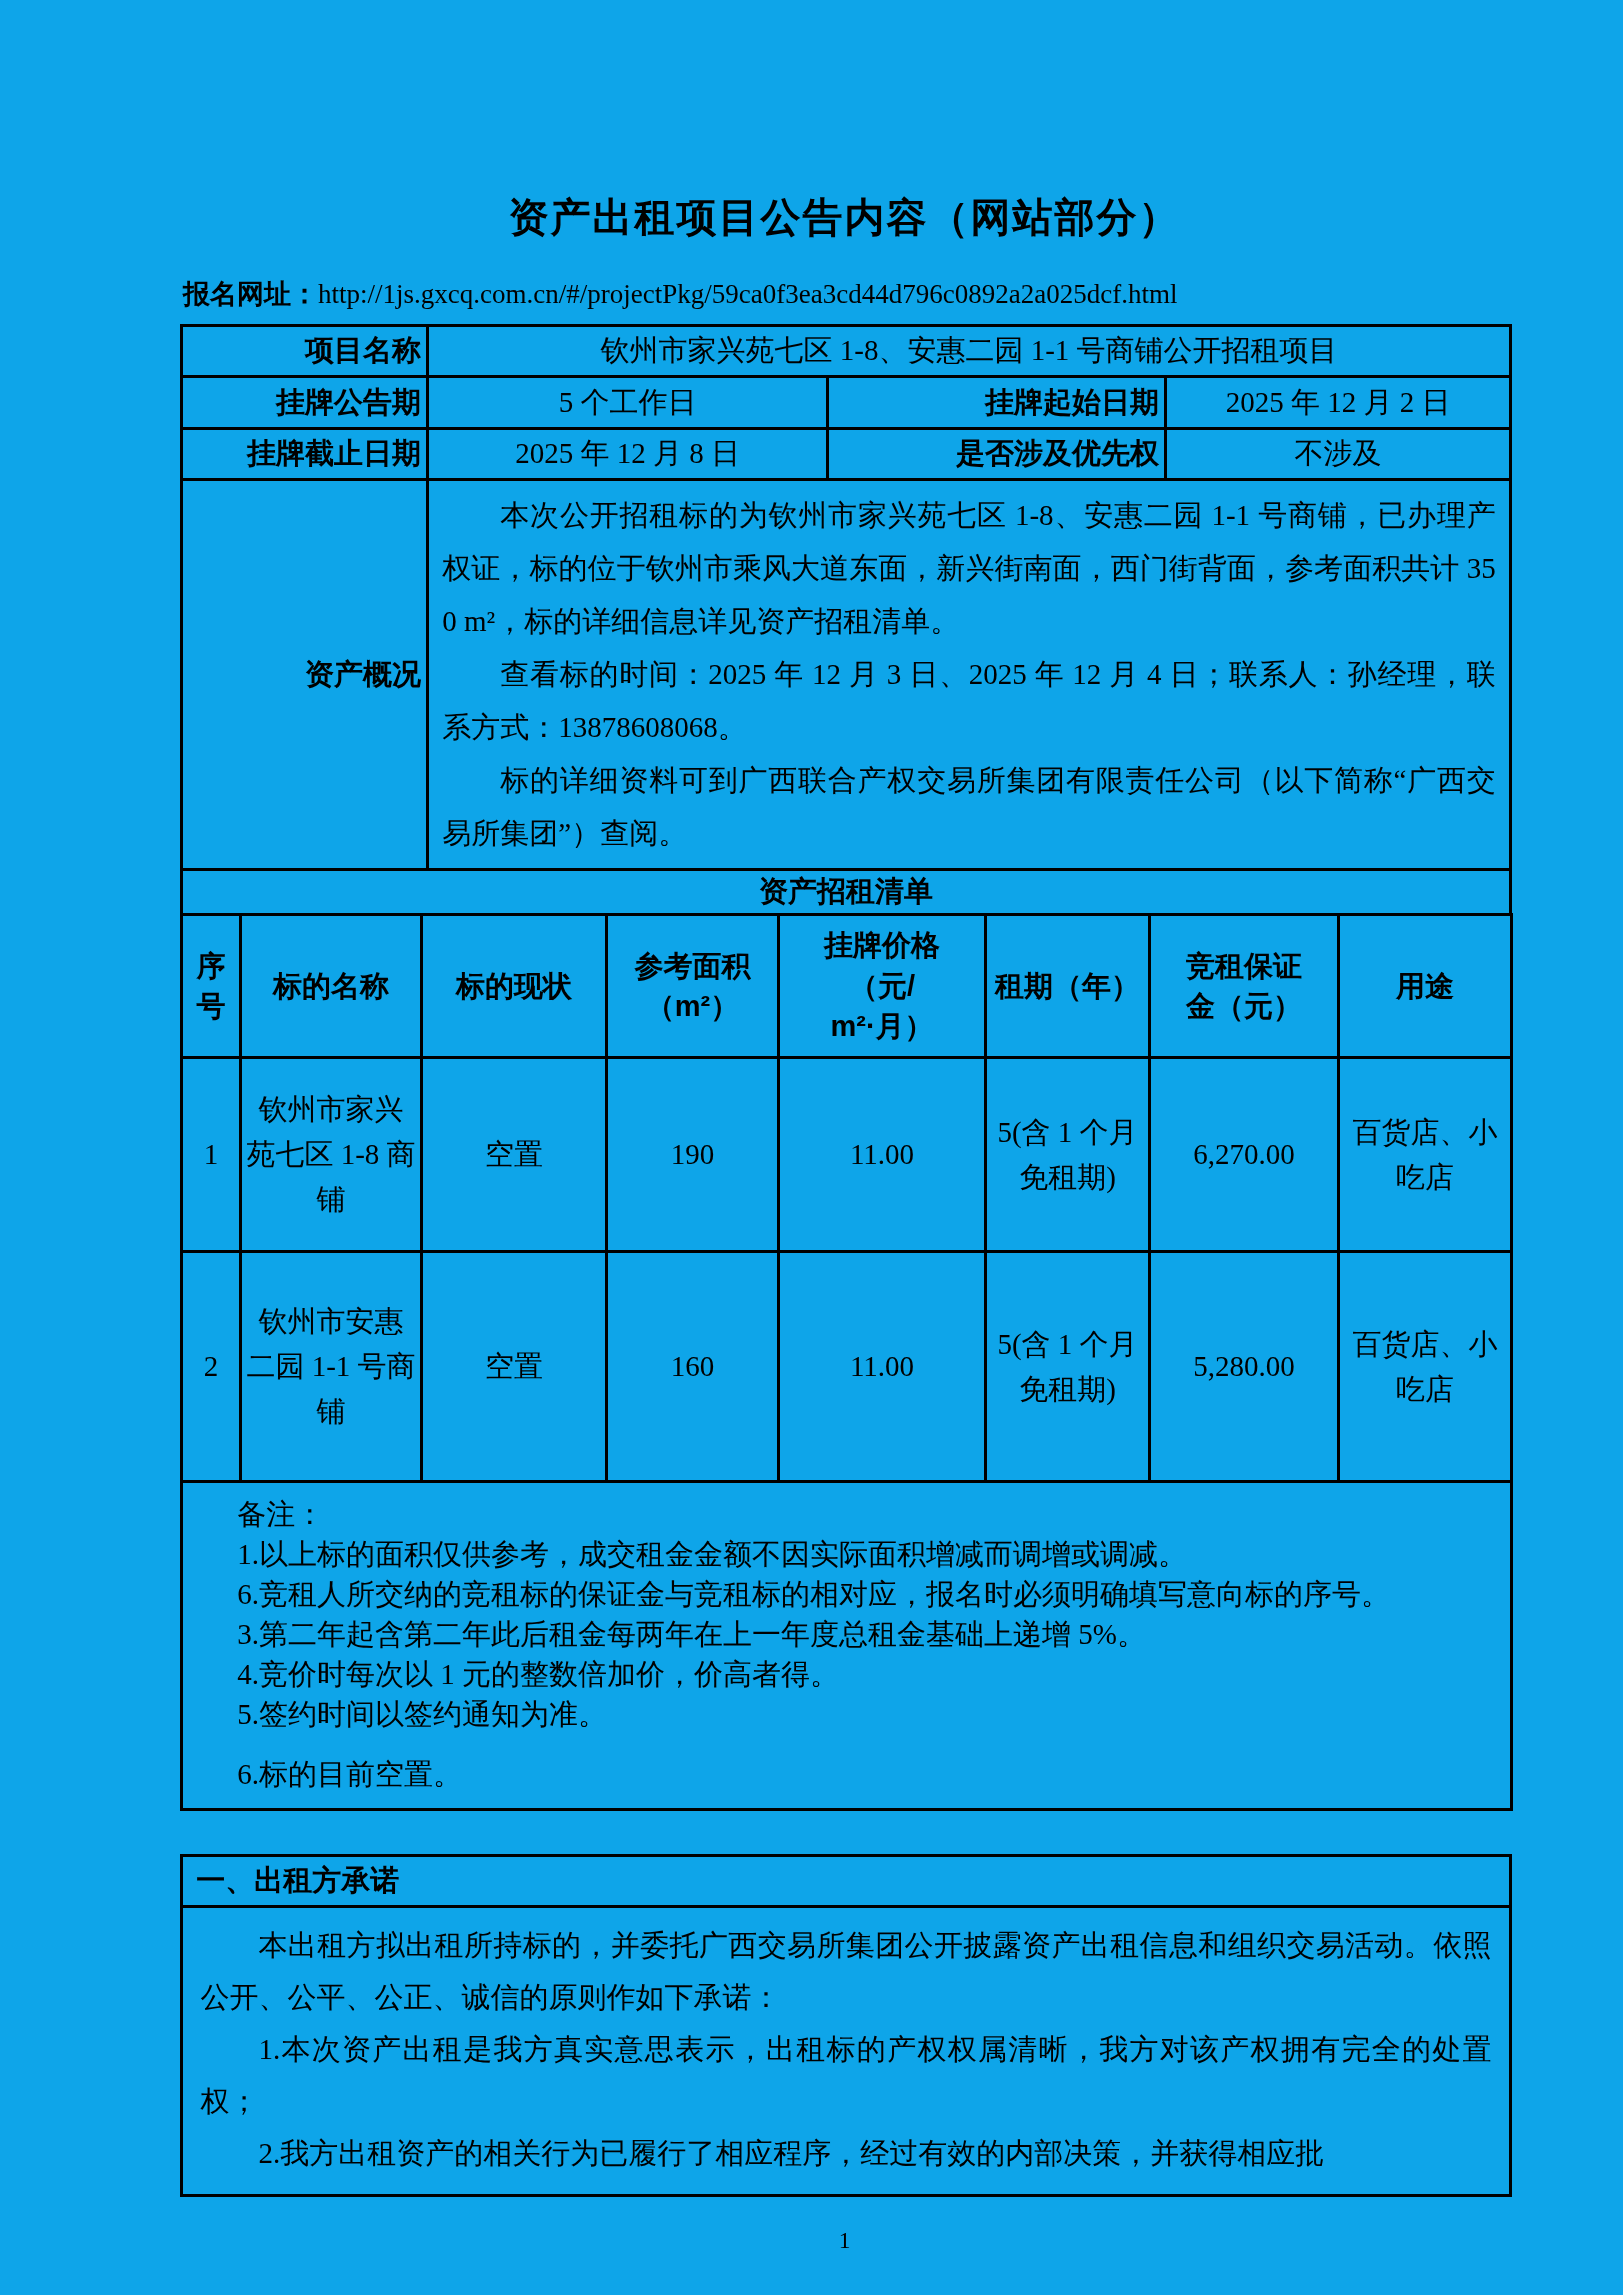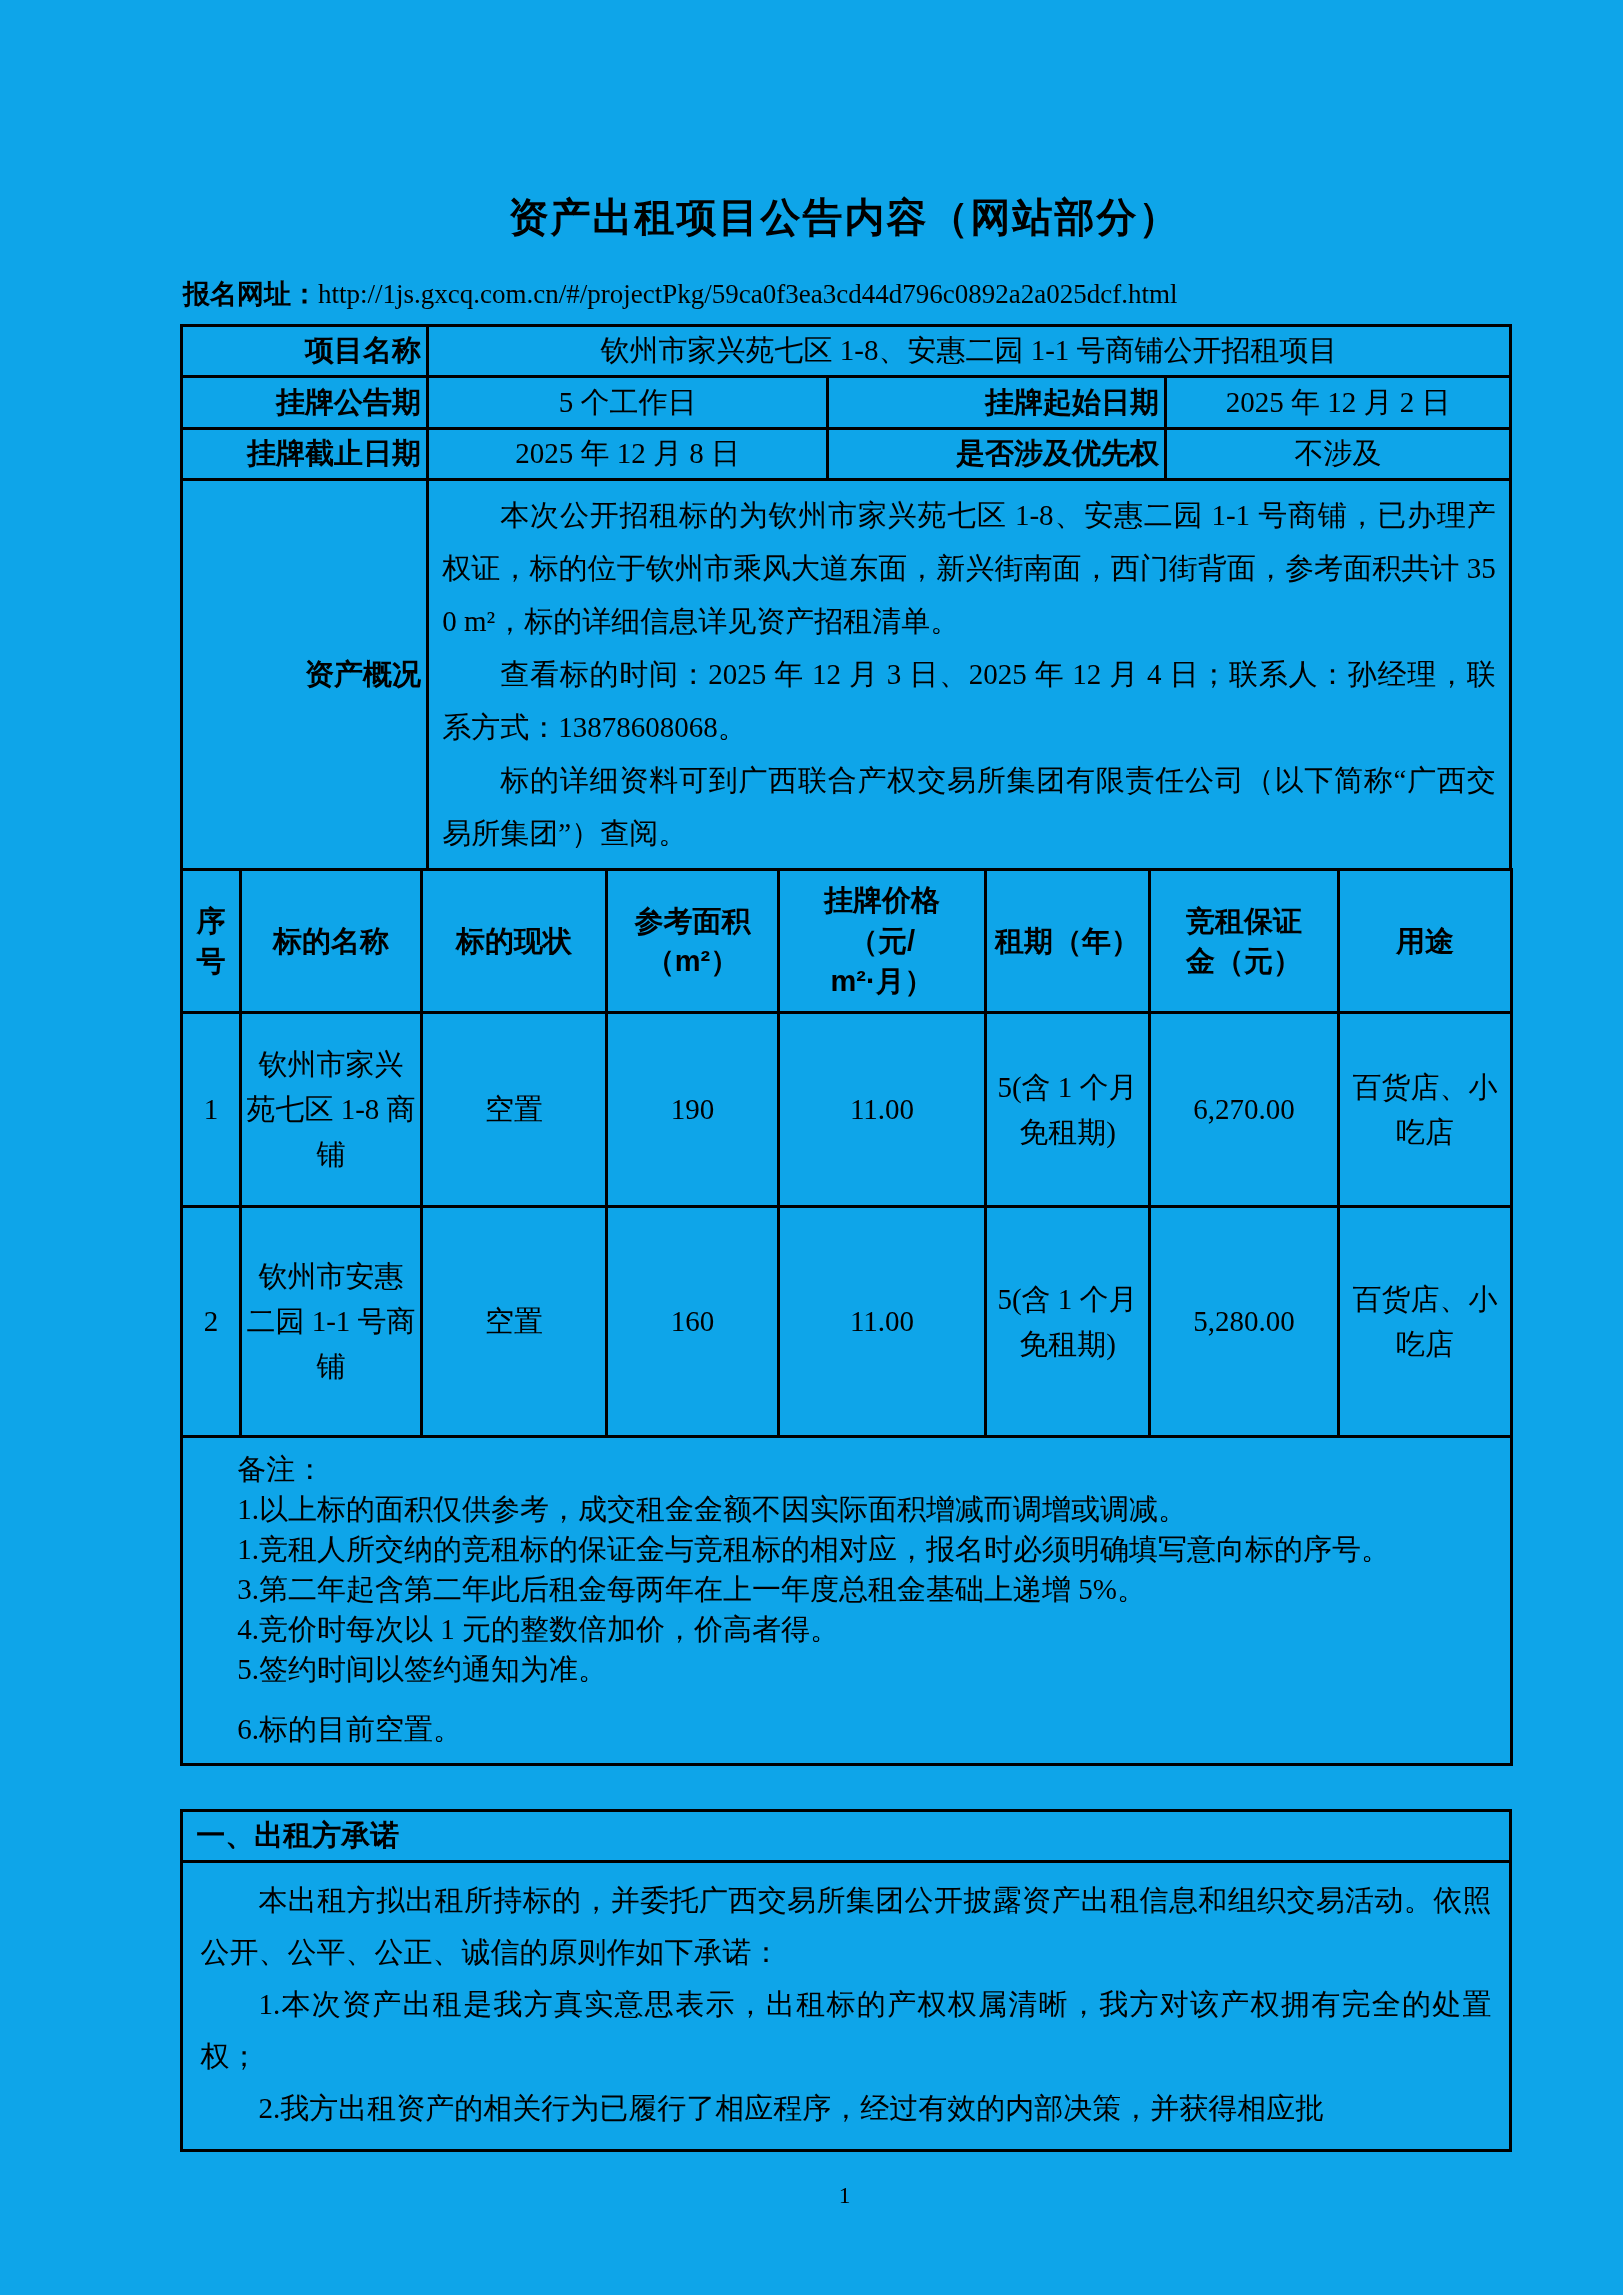"资产招租清单" tr.listTitleRow { html: none -> <tr> <td>资产招租清单</td> </tr> }
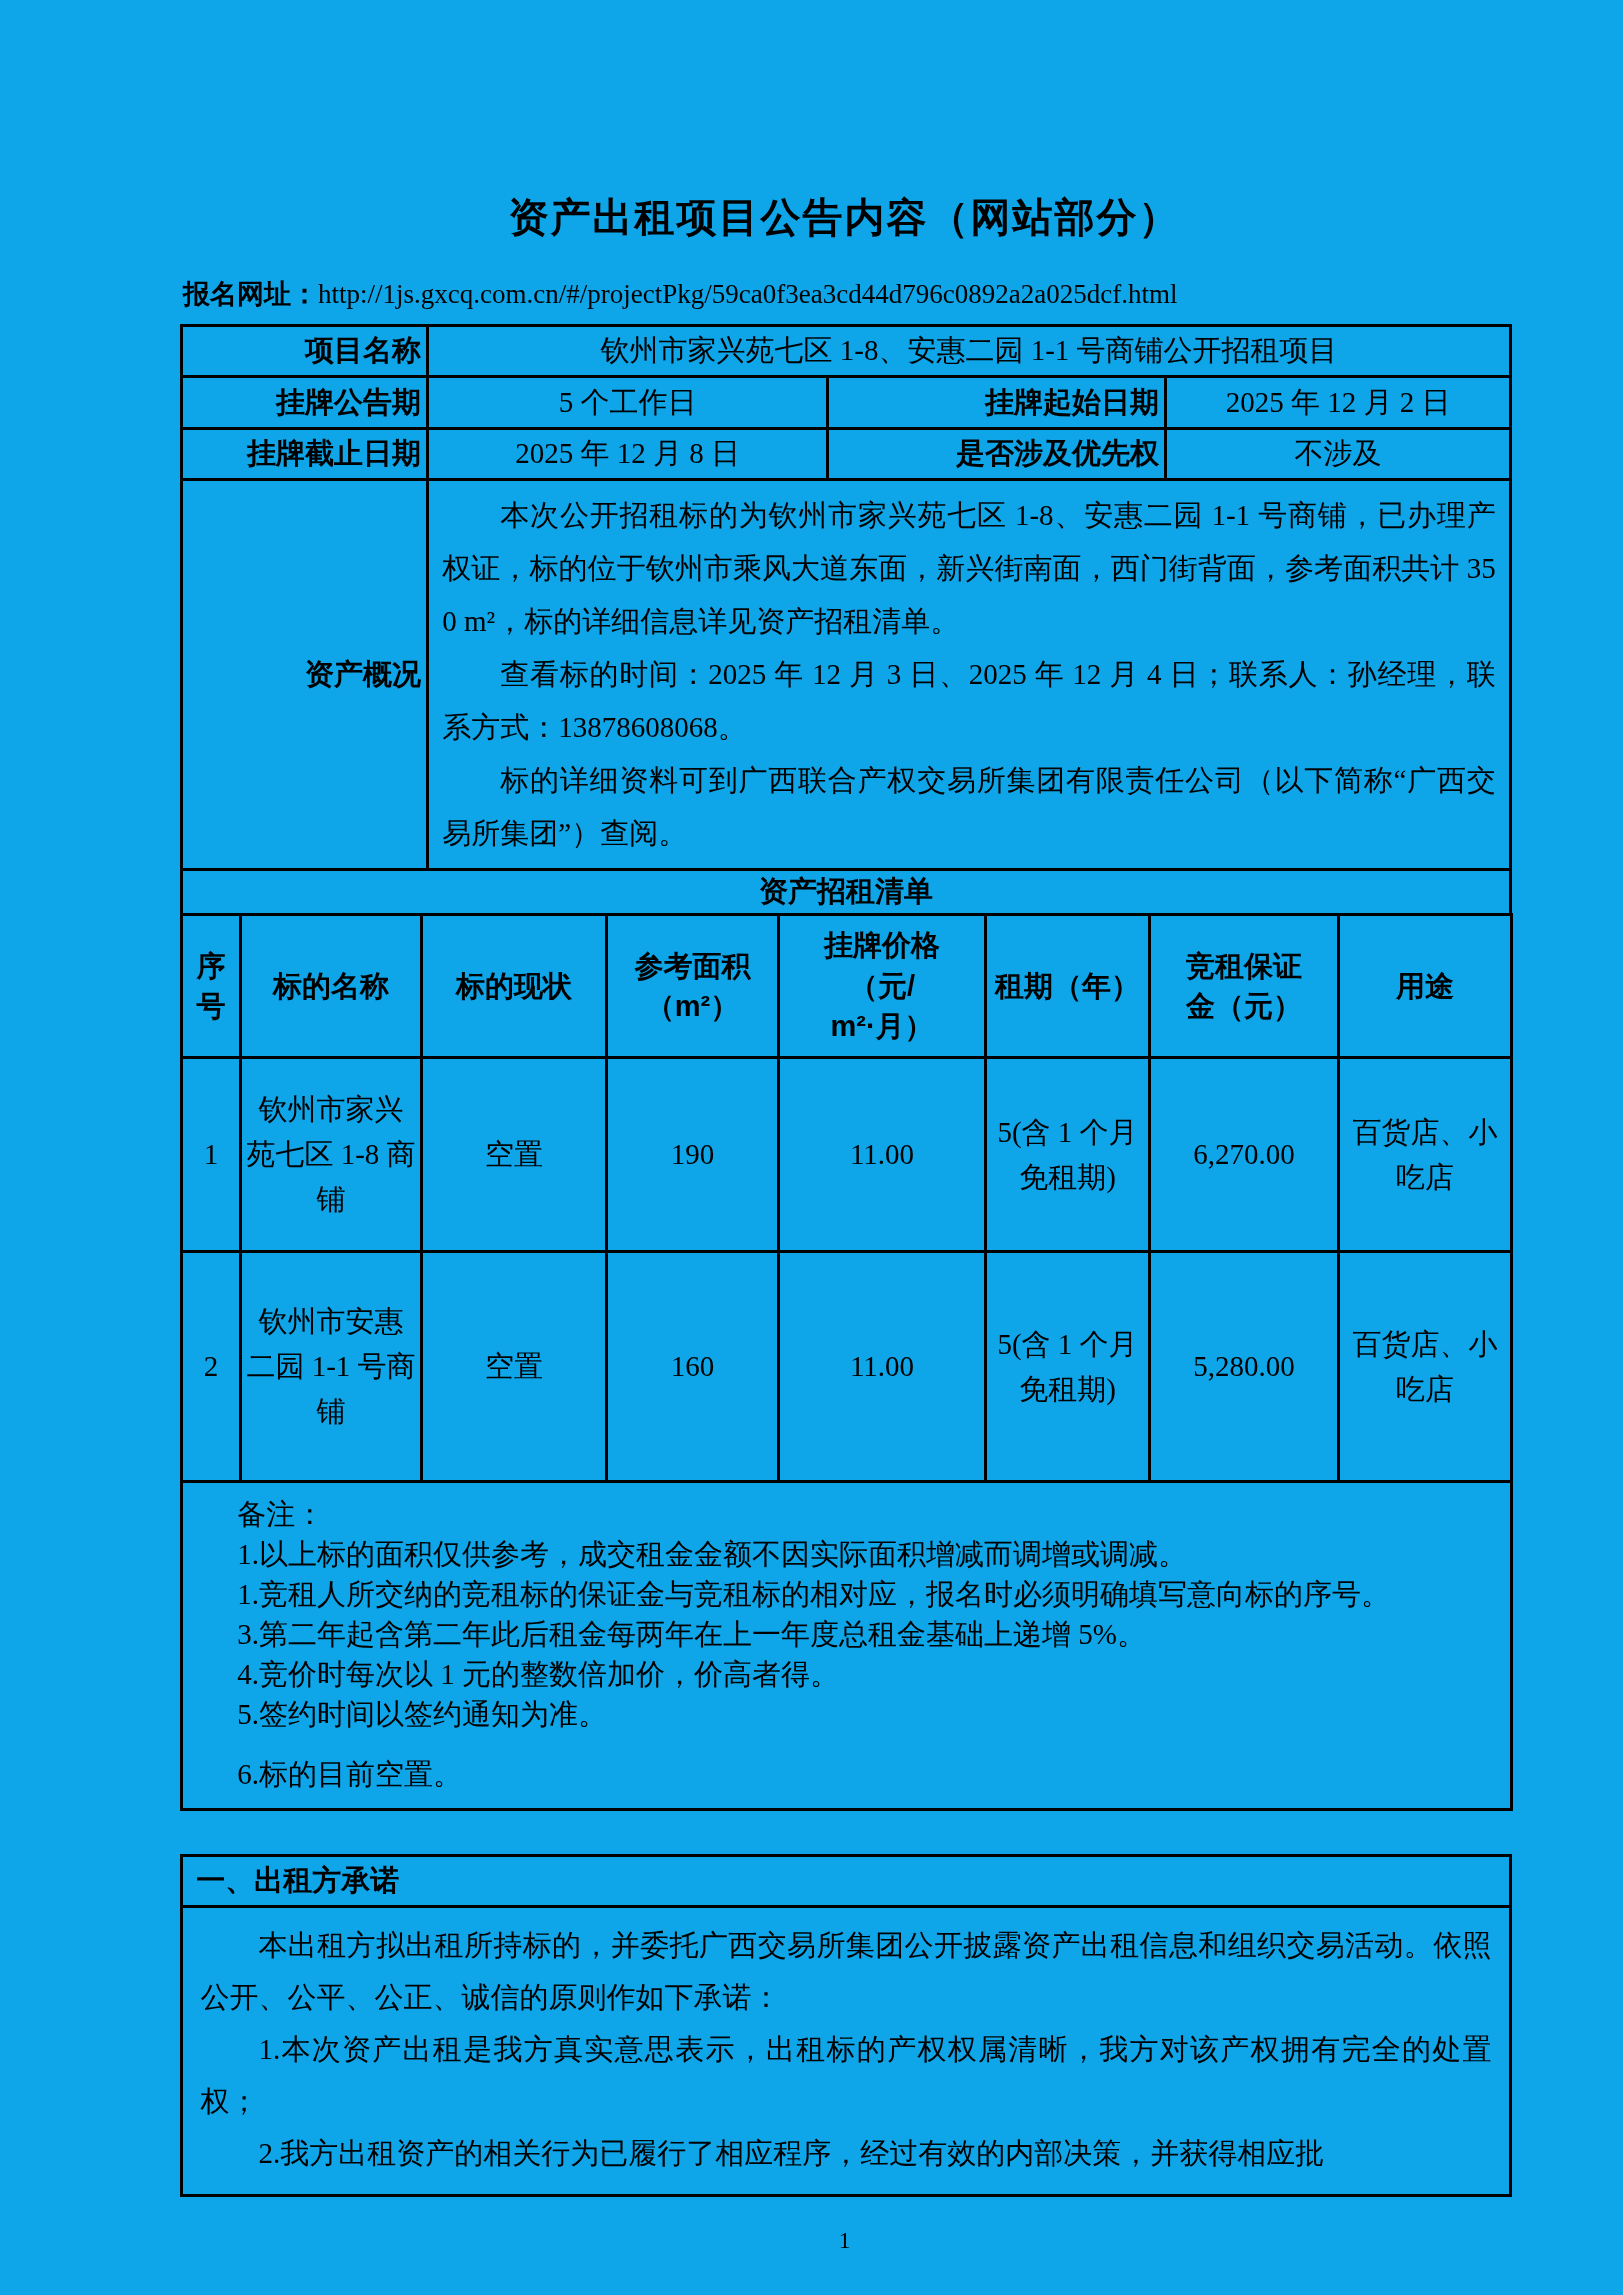"1.竞租人所交纳的竞租标的保证金与竞租标的相对应，报名时必须明确填写意向标的序号" div { text: 1 -> 6 }
